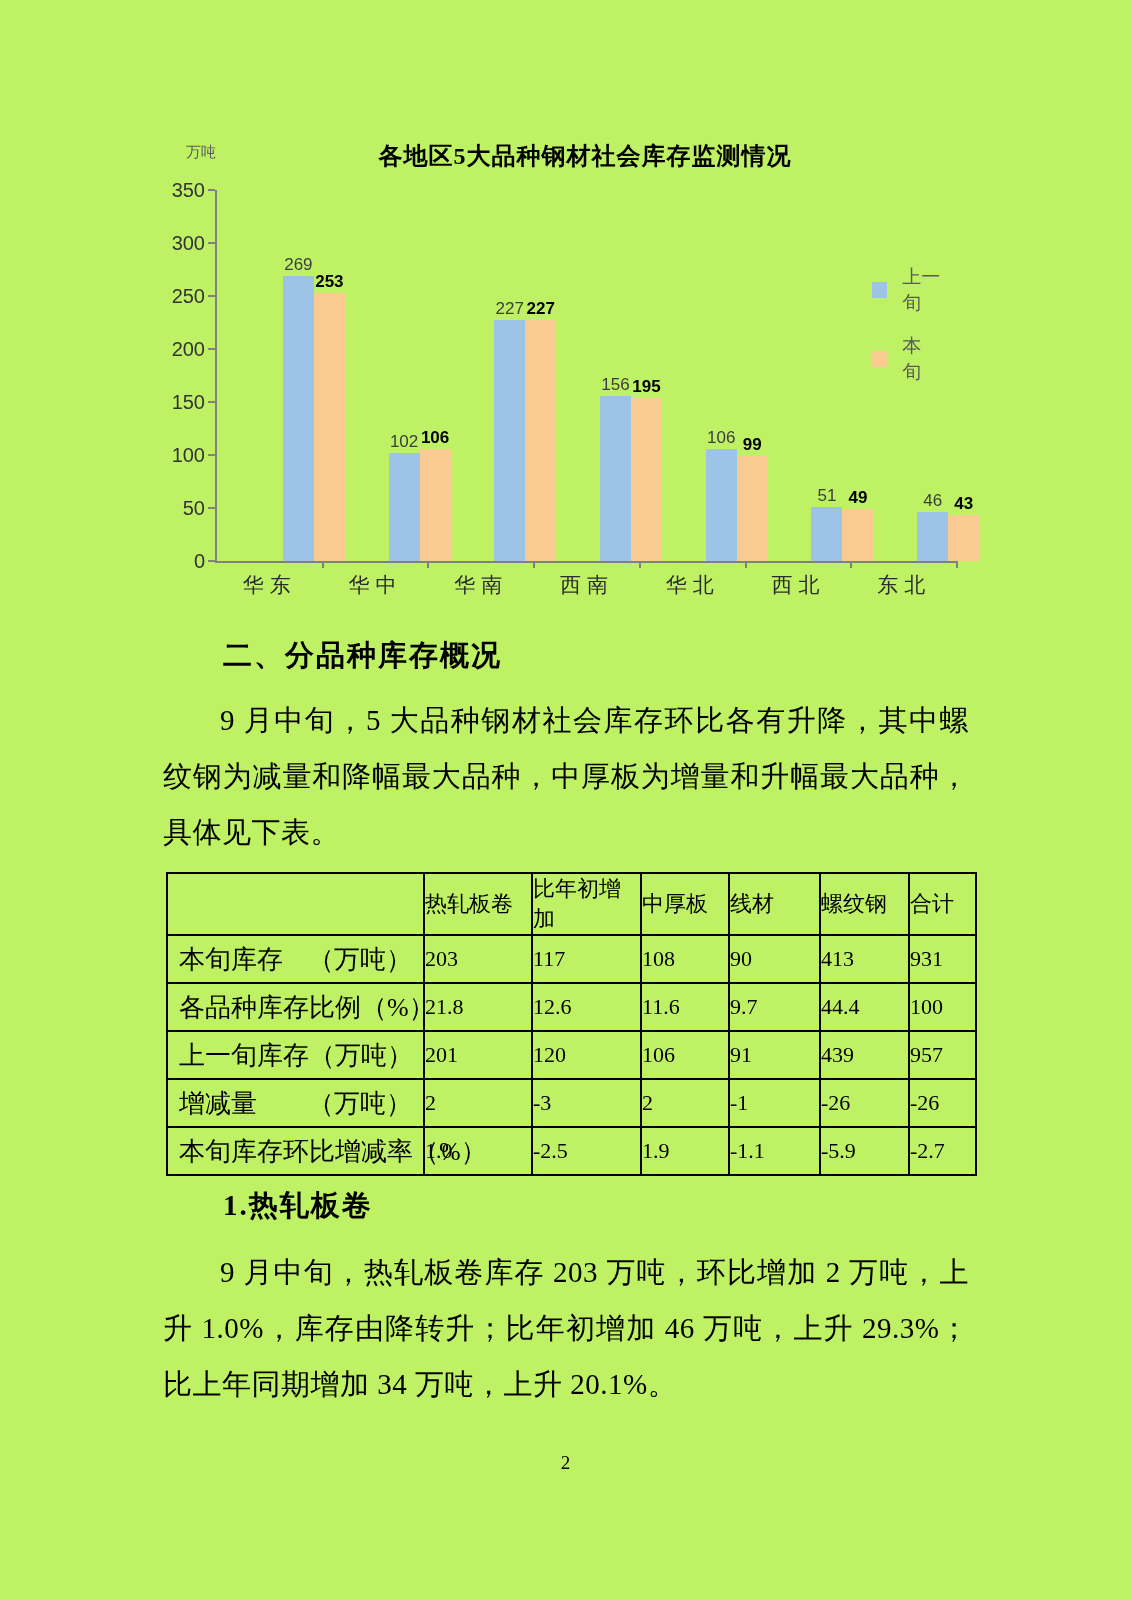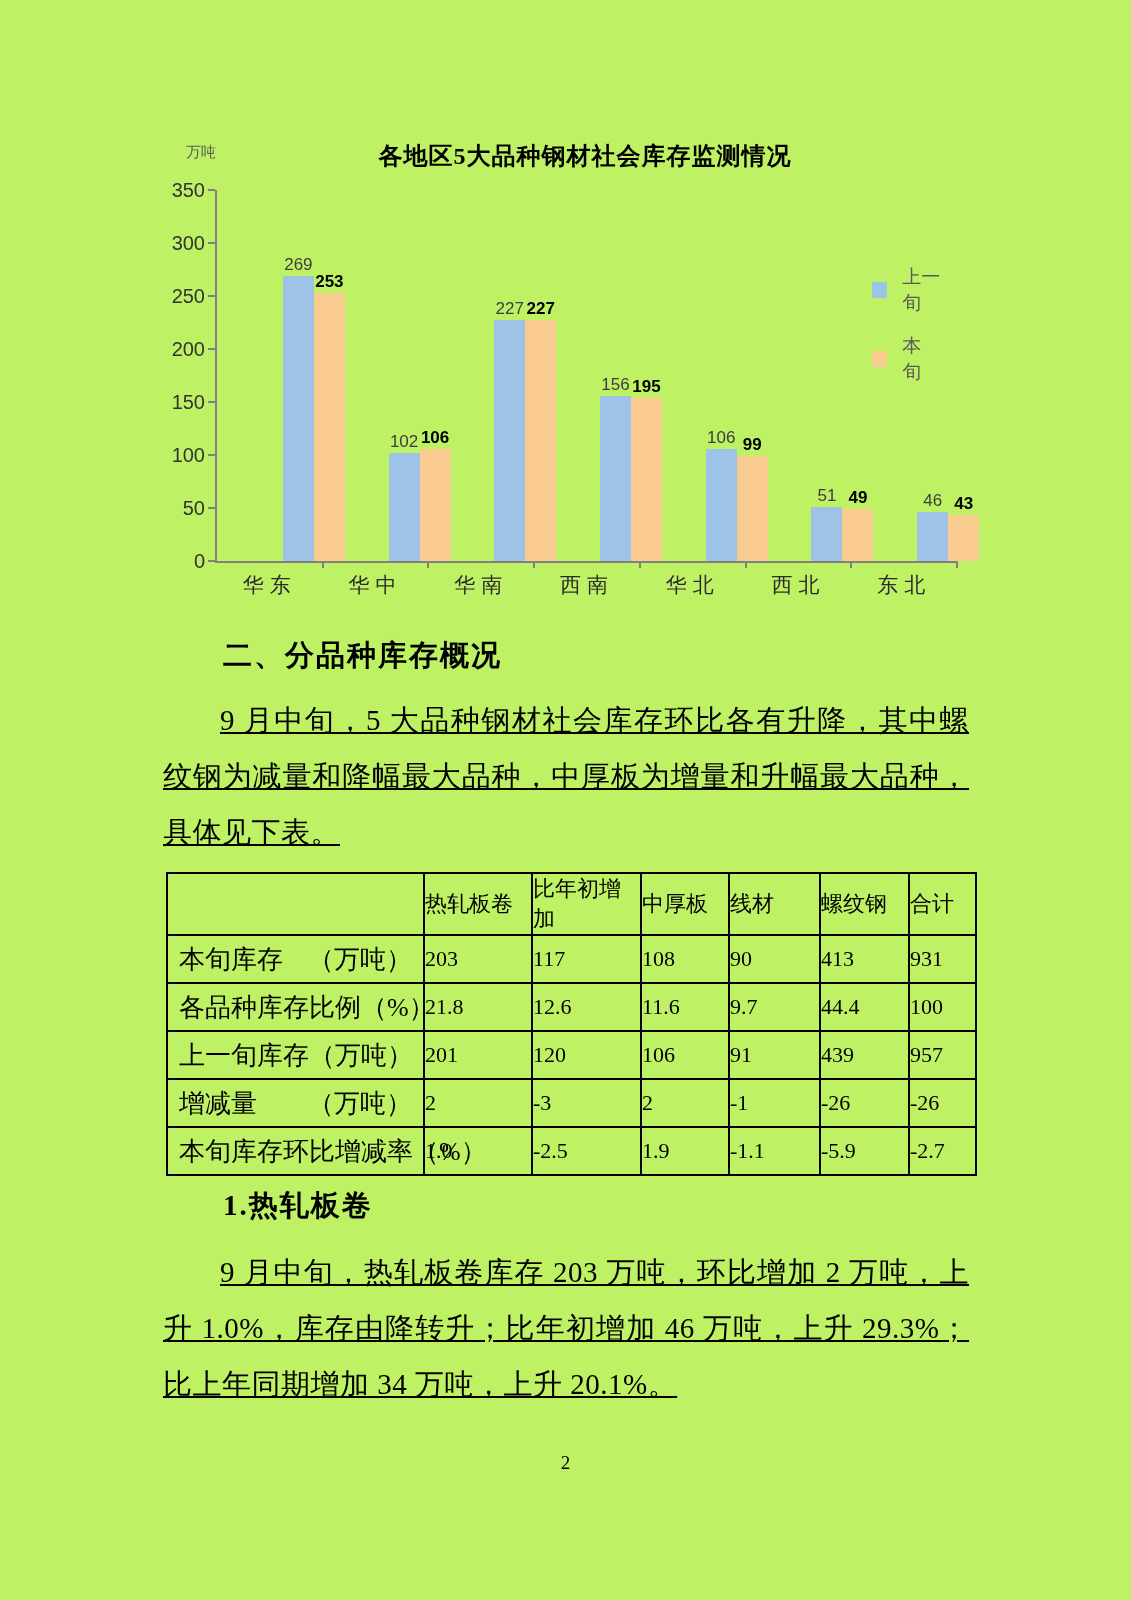"9 月中旬，5" .body-text { text-decoration: underline -> none }
